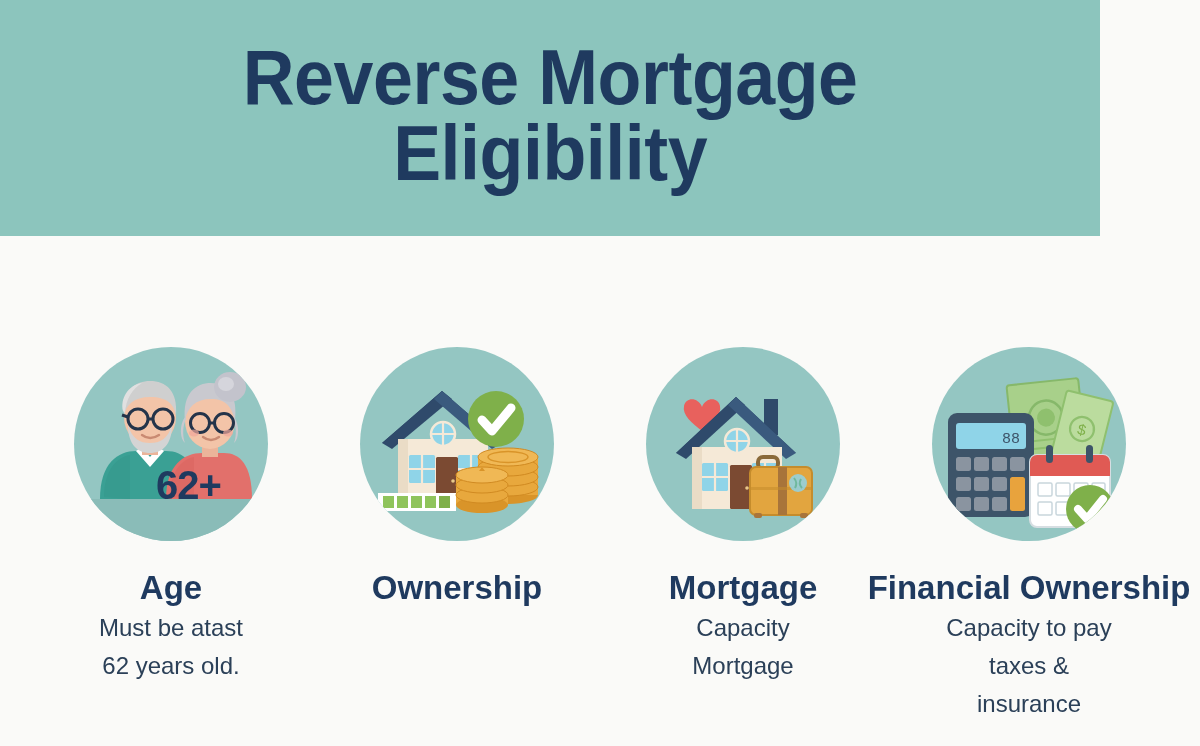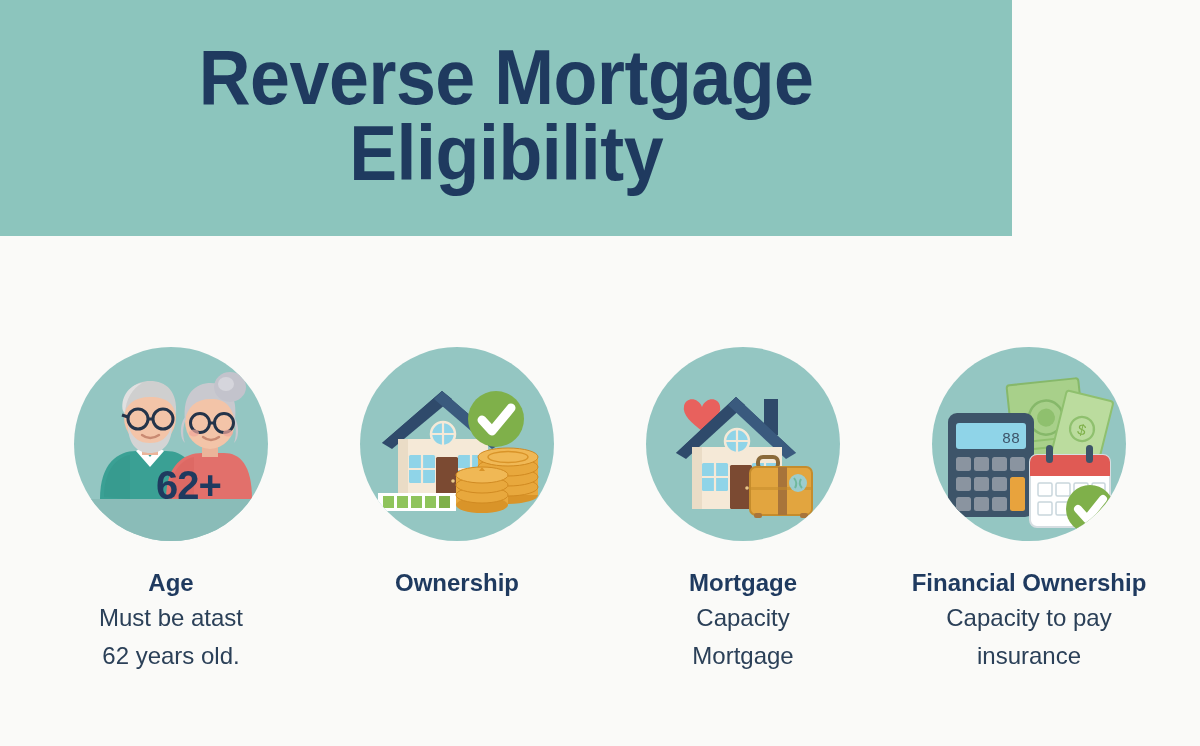"Reverse Mortgage" .header { width: 1012px -> 1100px }
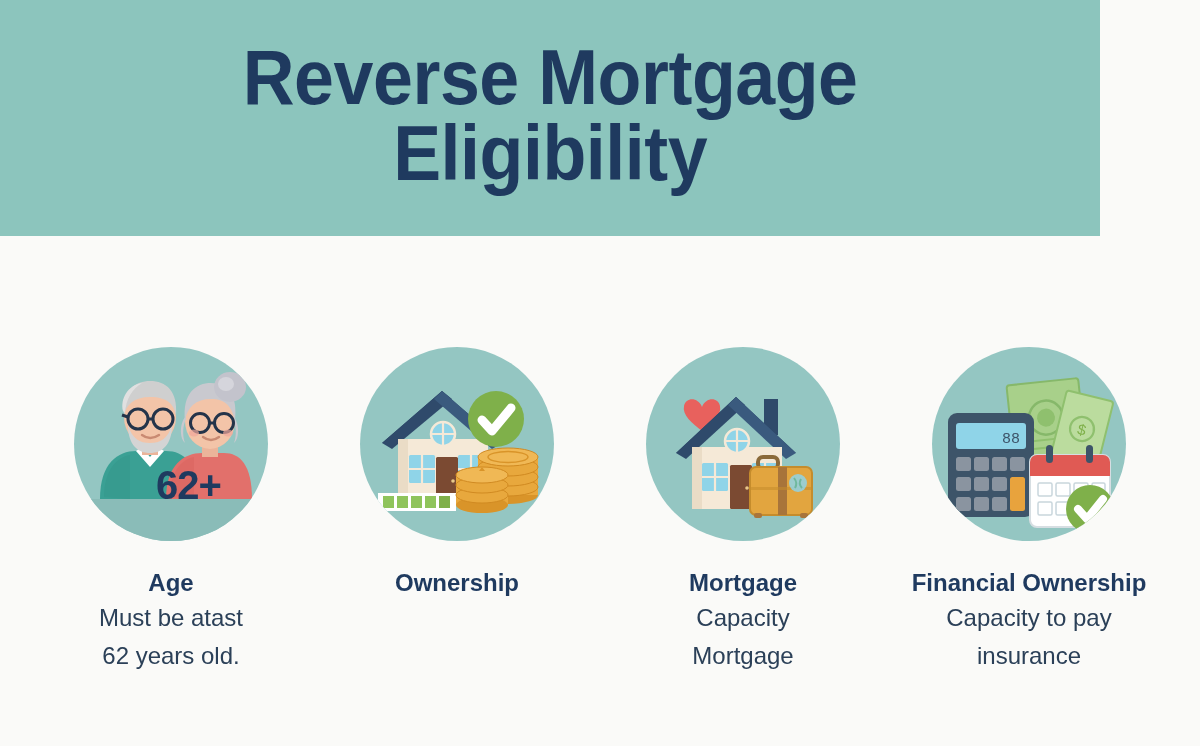"Age" .col-title { font-size: 24px -> 33px }
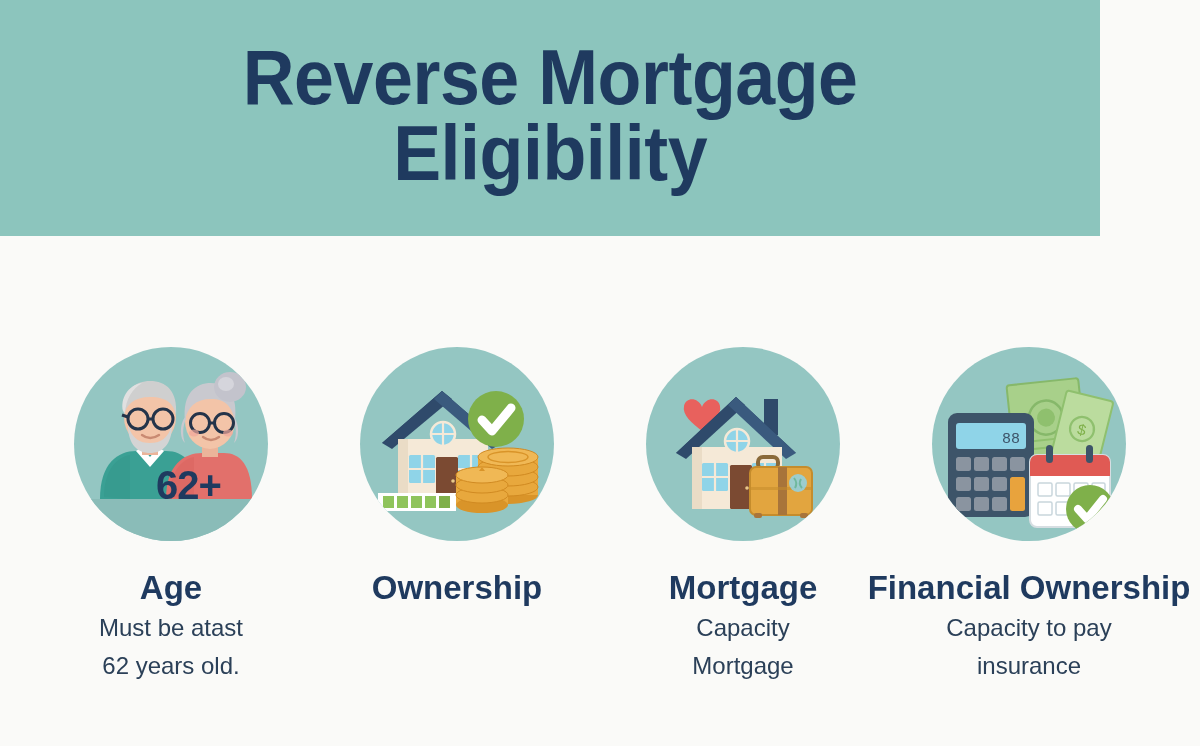"taxes &" span { html: none -> <span>taxes &amp;</span> }
